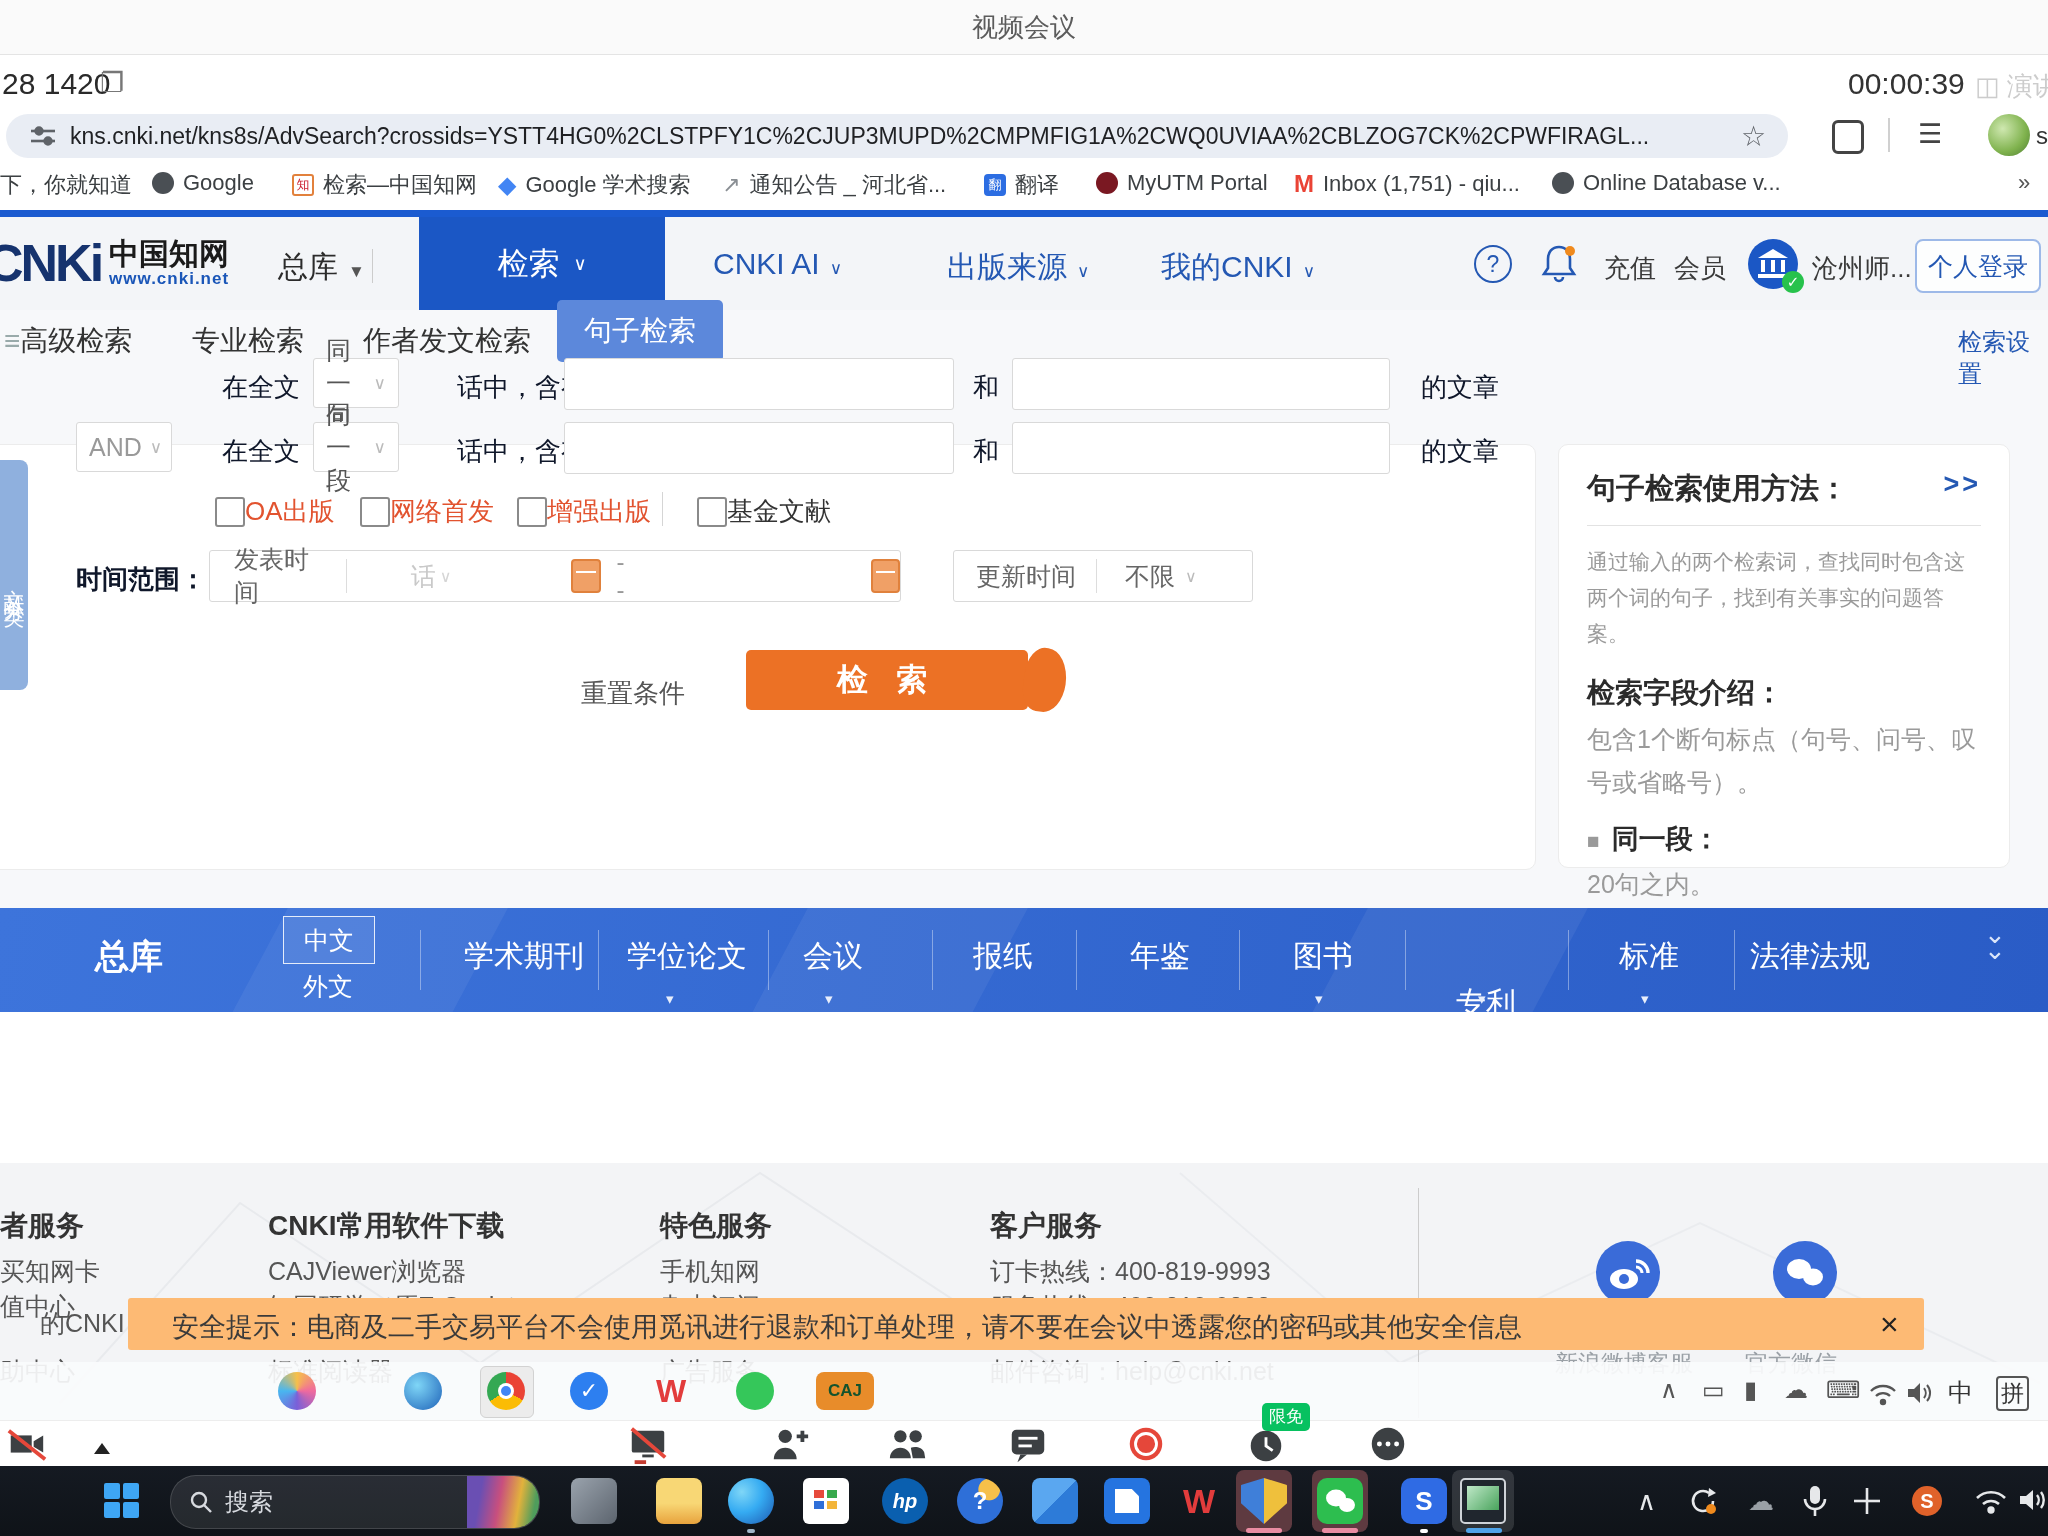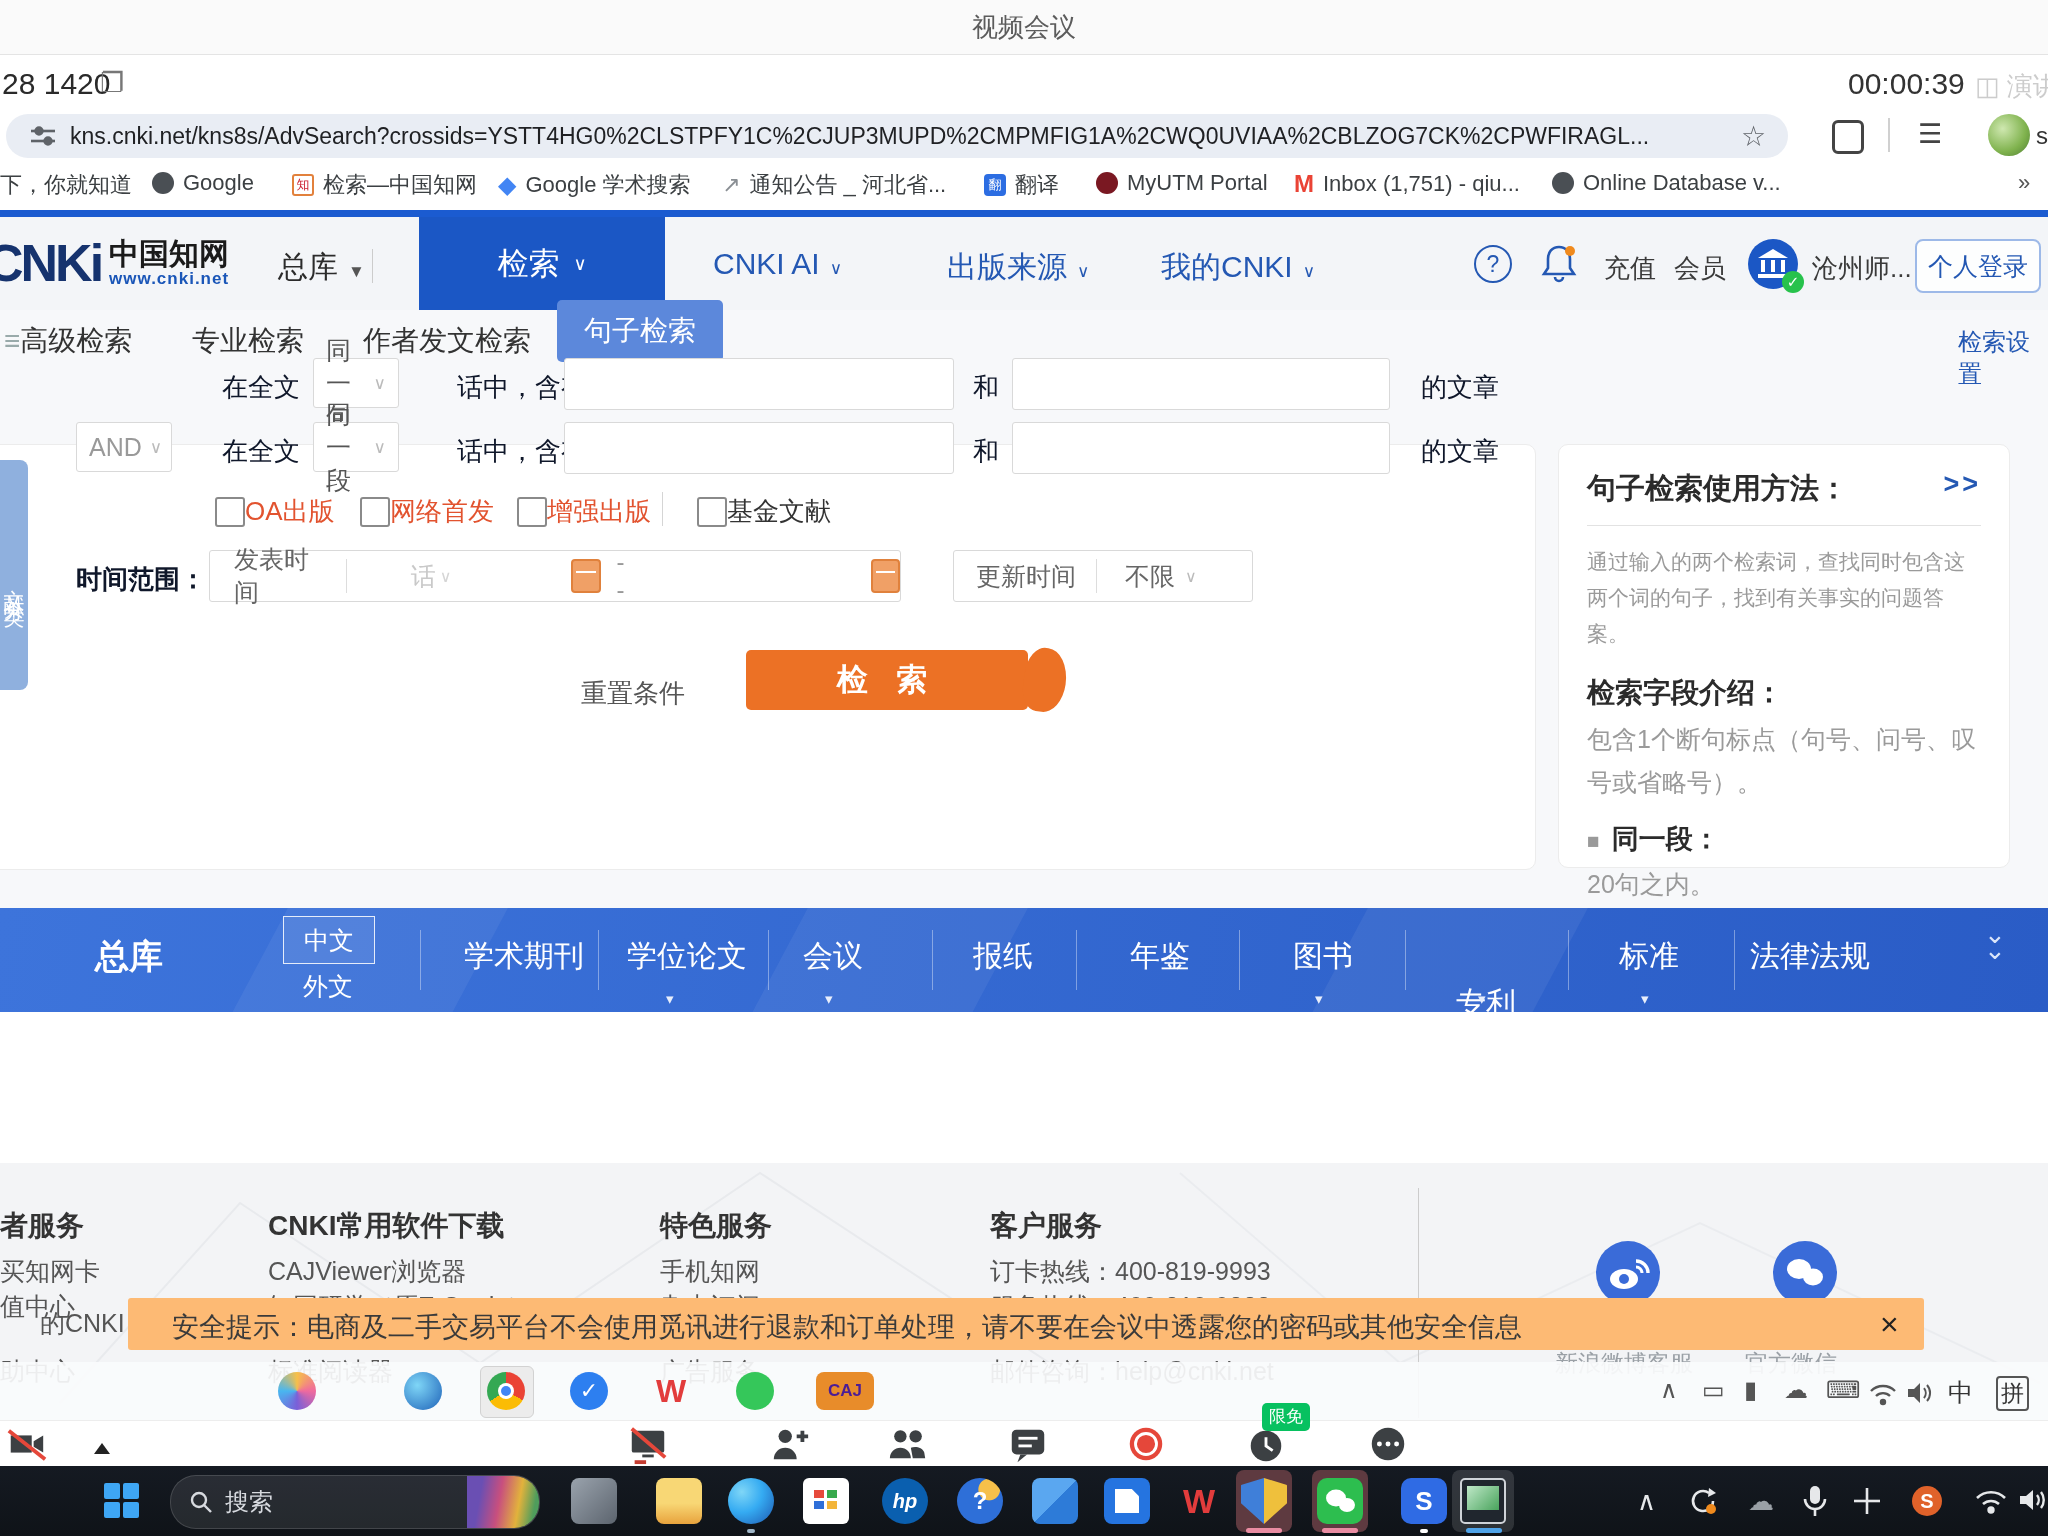"CAJ" div.rico { color: #4c1d95 -> #14532d }
